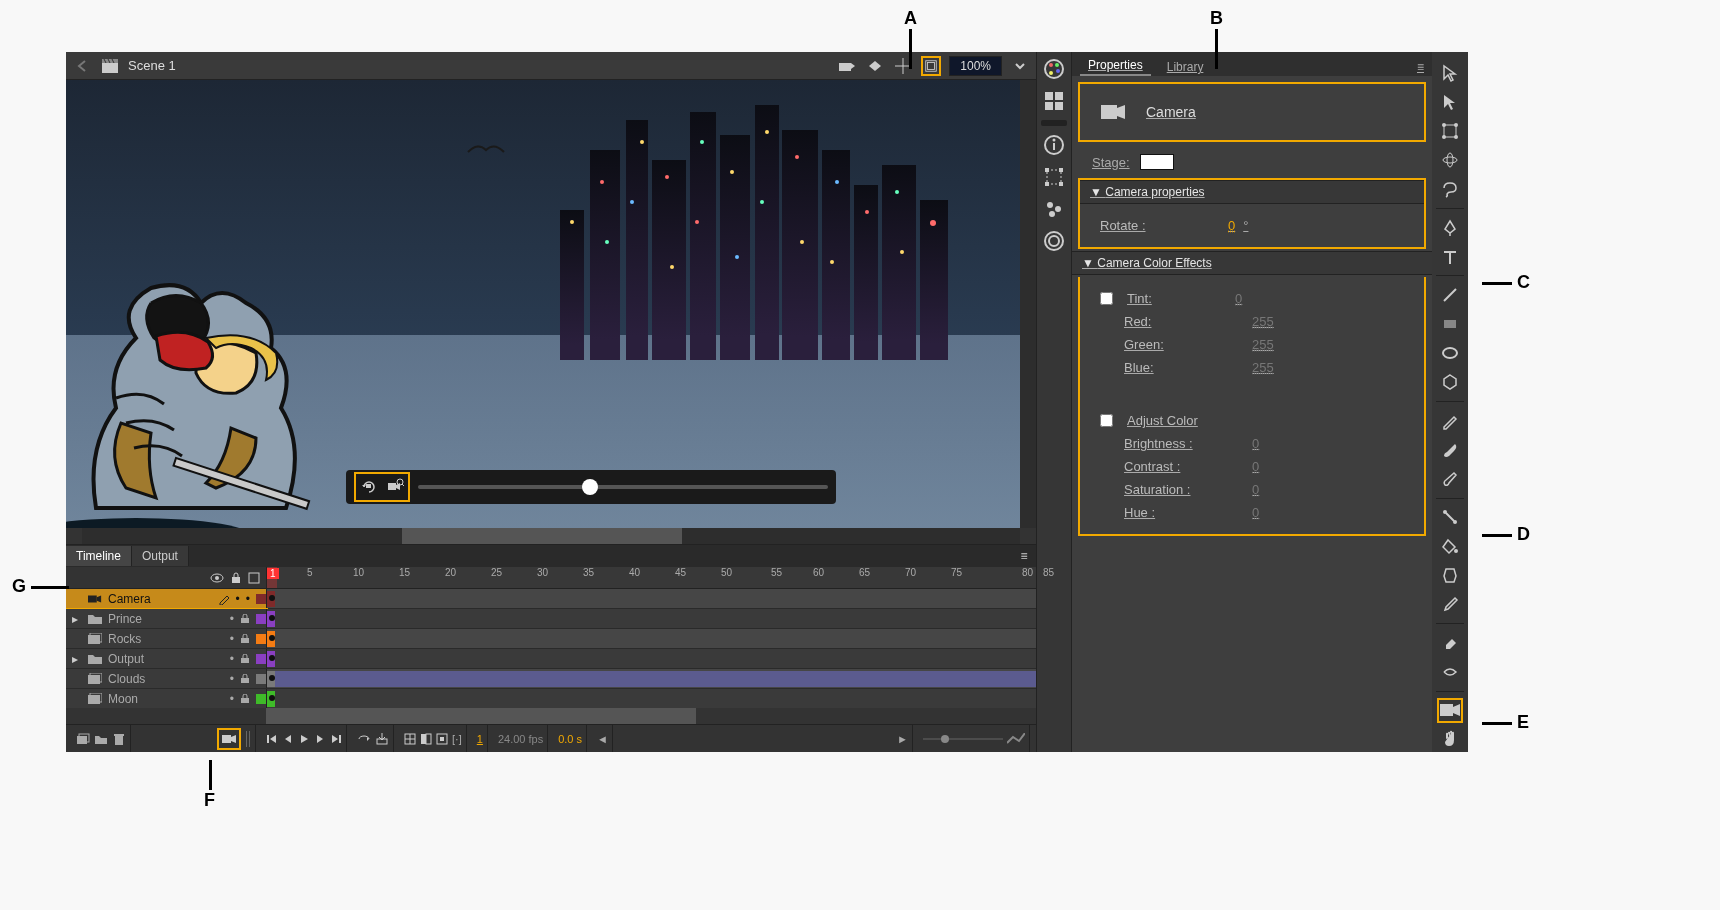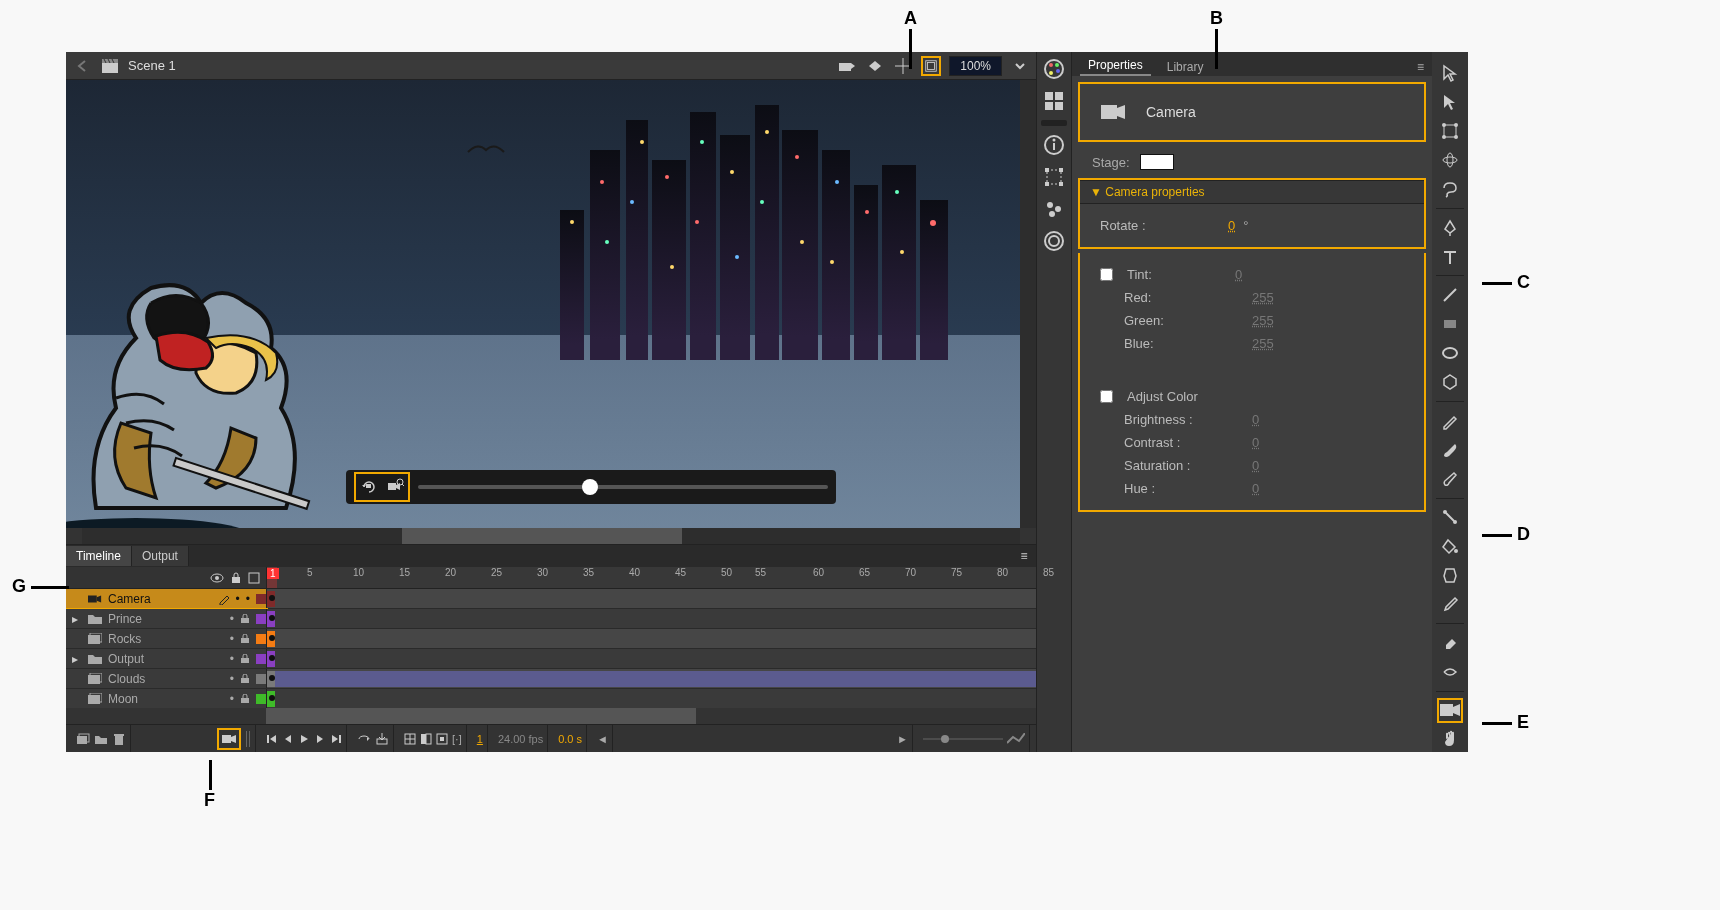"Properties" .props-panel { text-decoration: none -> underline }
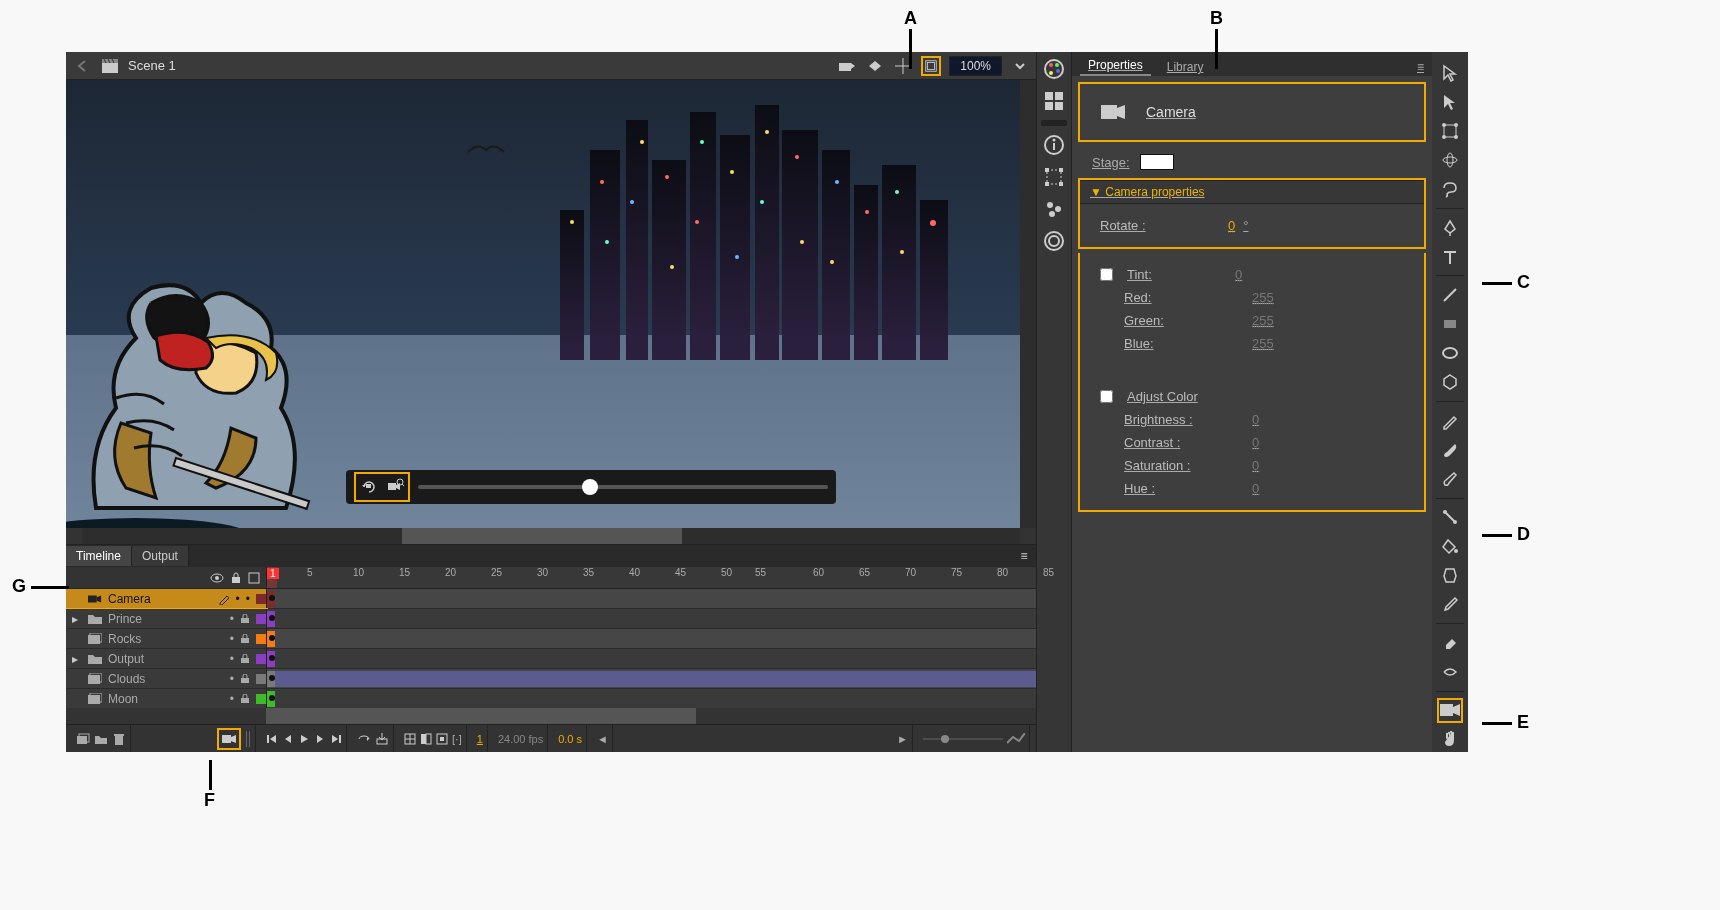"▼ Camera properties" .section-head { color: #eab308 -> #e5e5e5 }
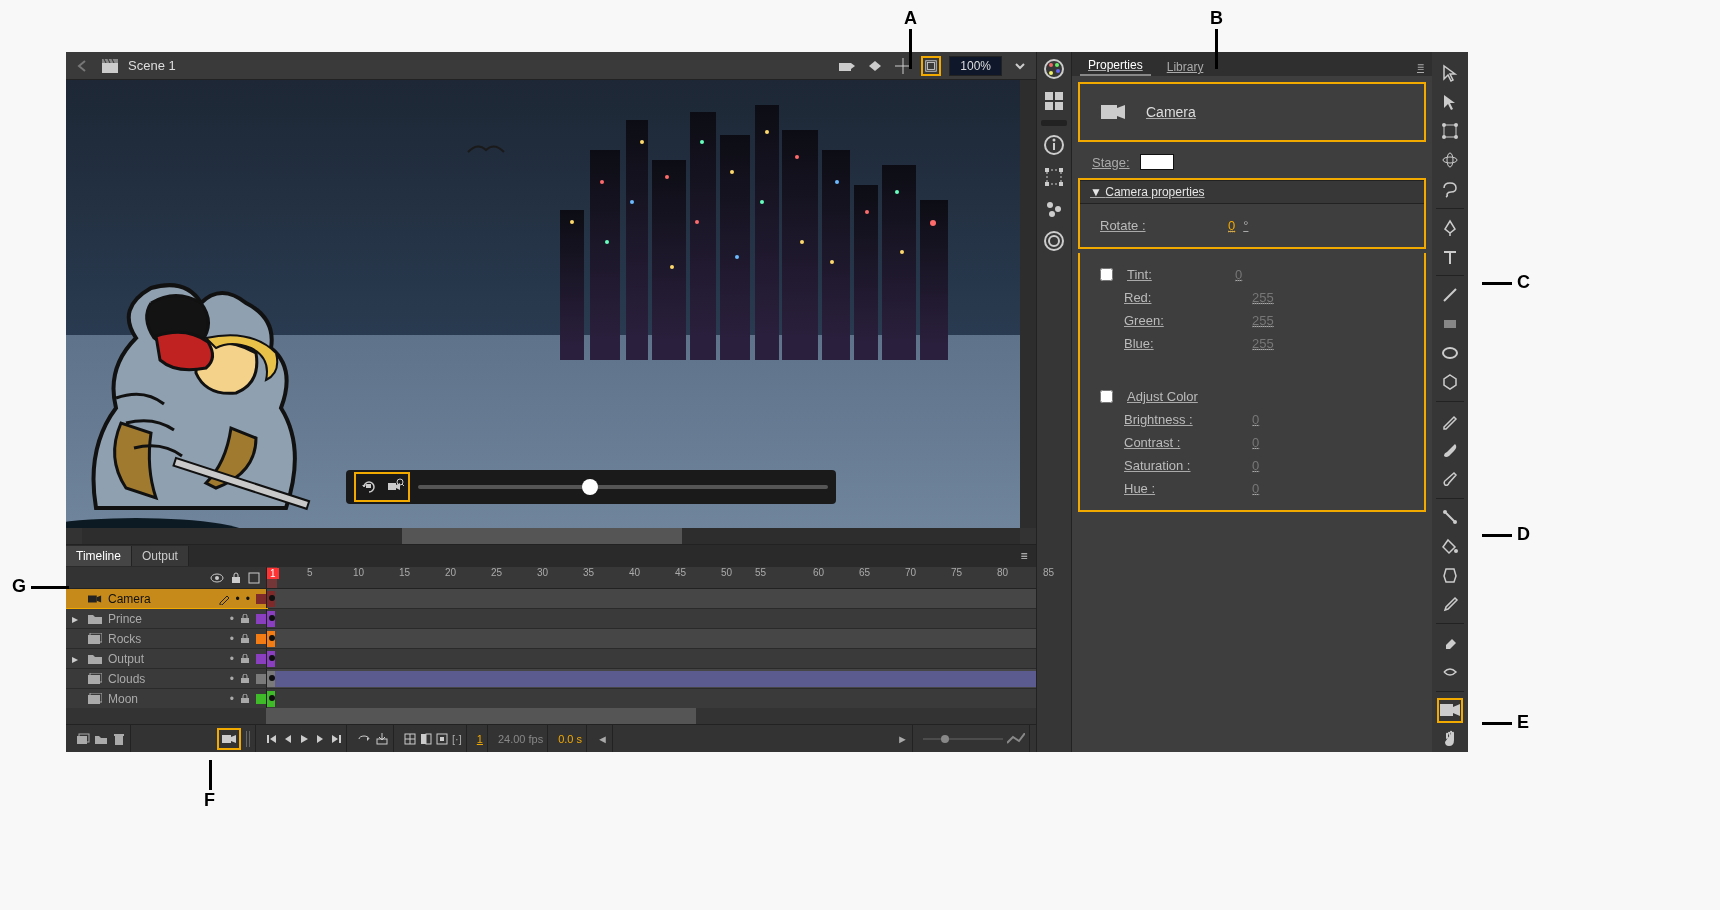"▼ Camera Color Effects" div.section-head { html: none -> <div>▼ <span>Camera Color Effects</span></div> }
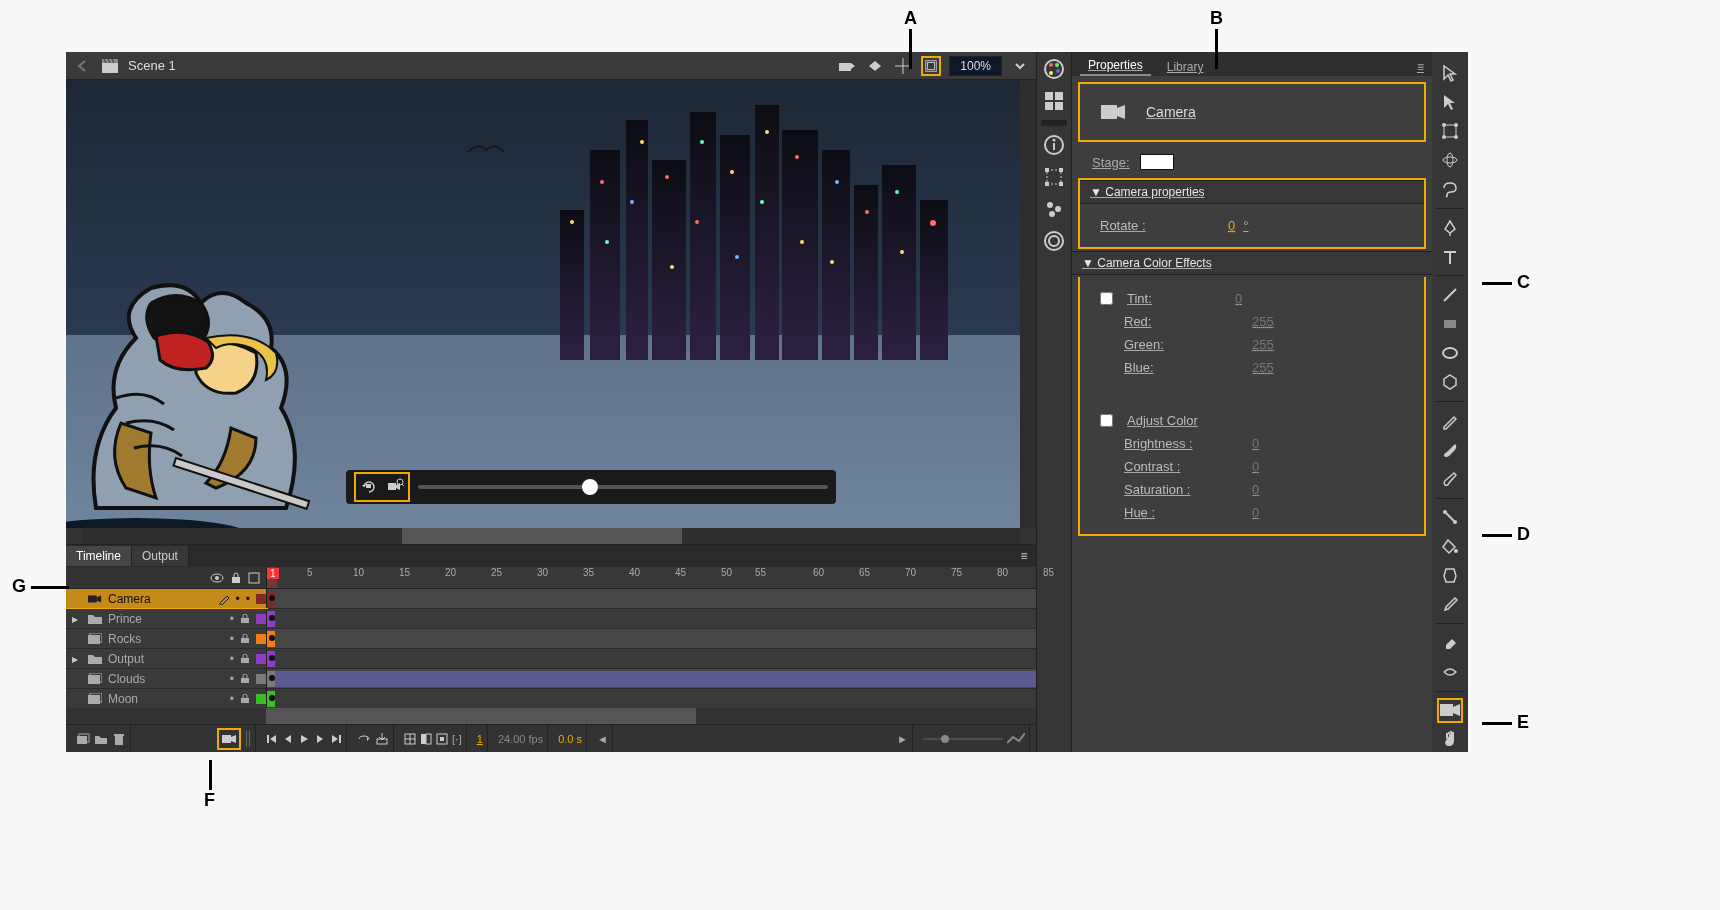"55" span.tick { left: 488px -> 504px }
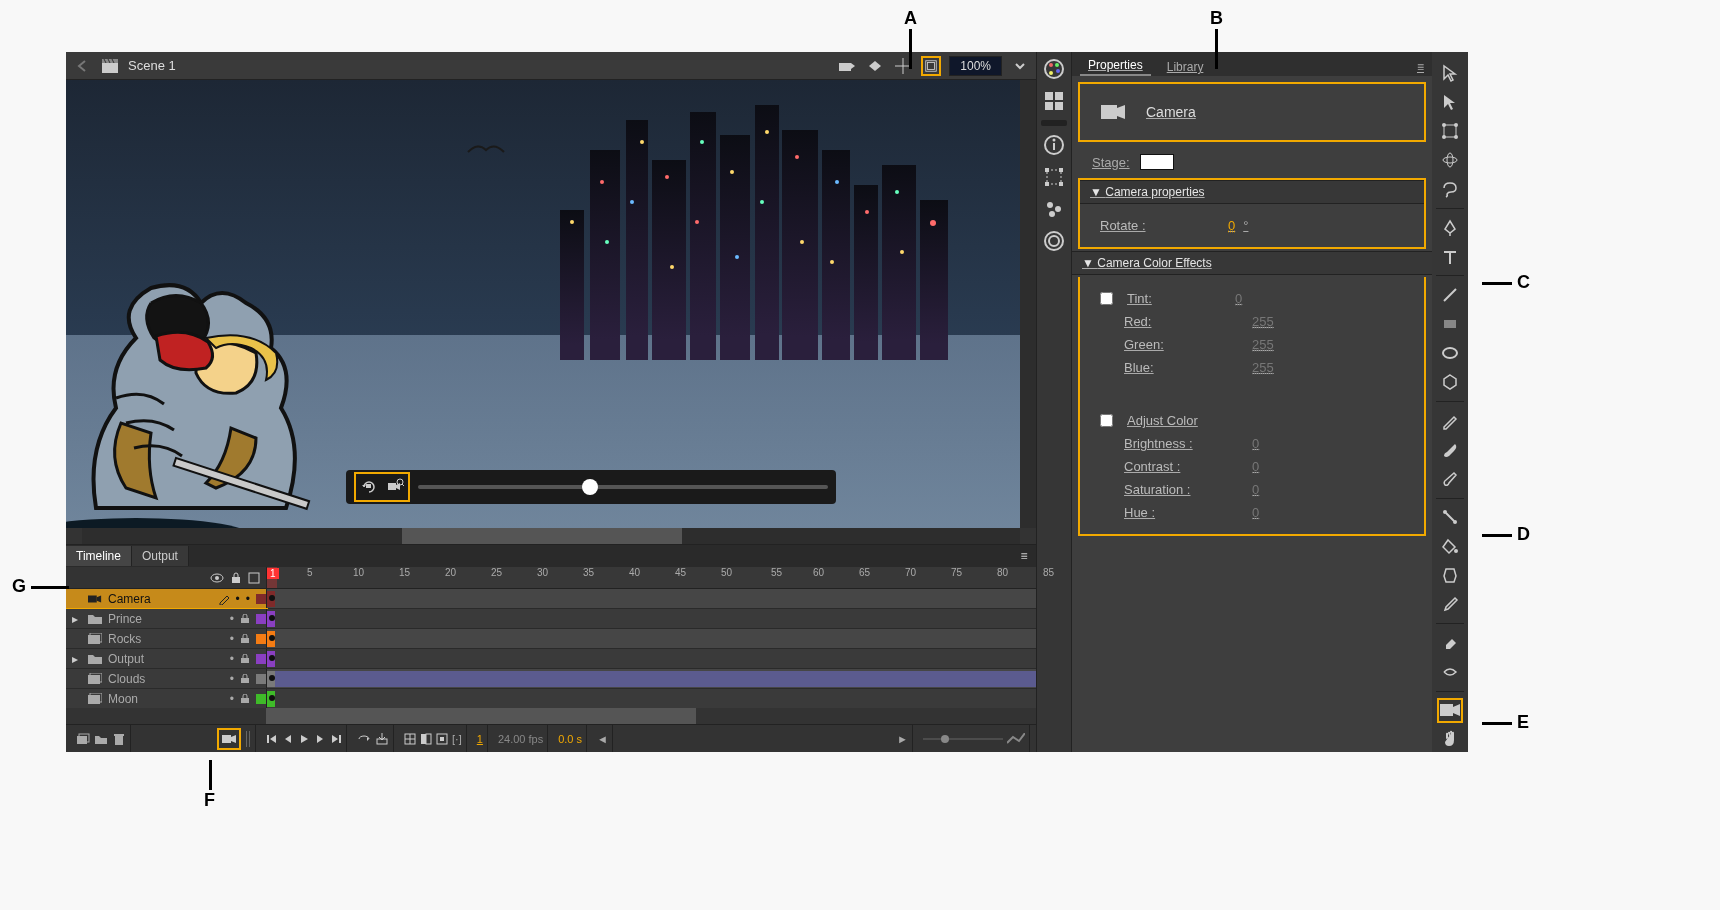"80" span.tick { left: 730px -> 755px }
